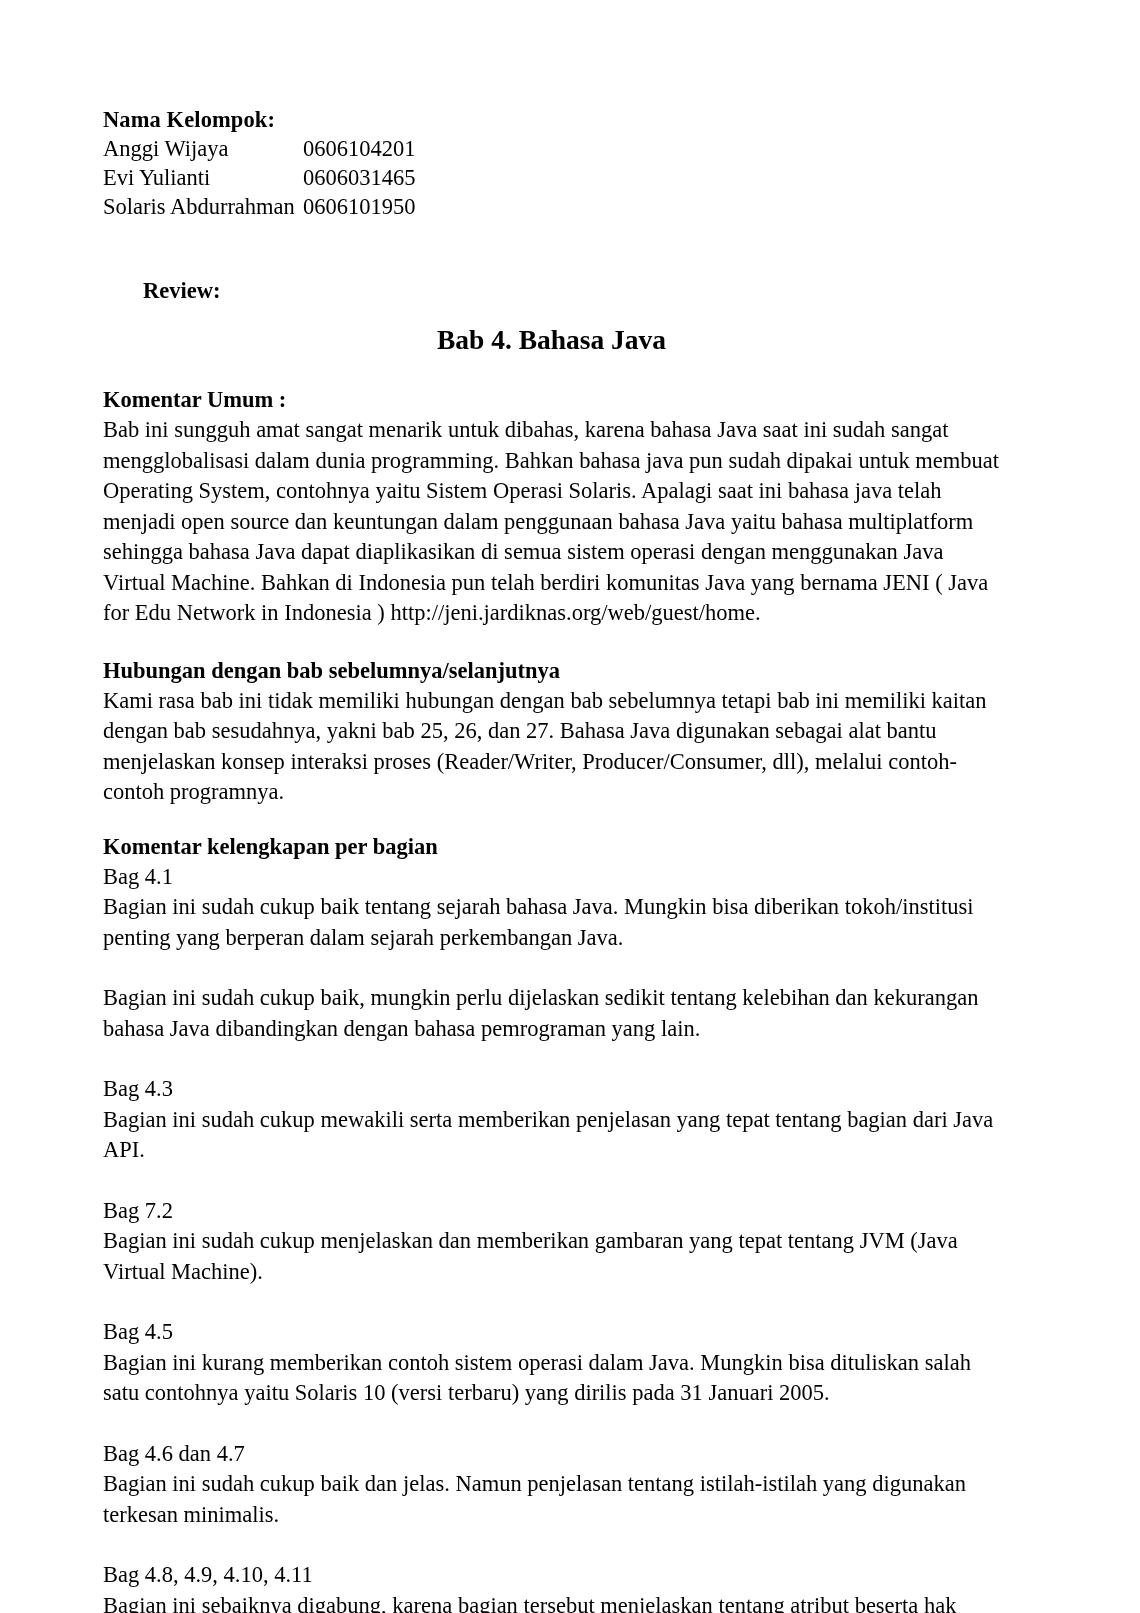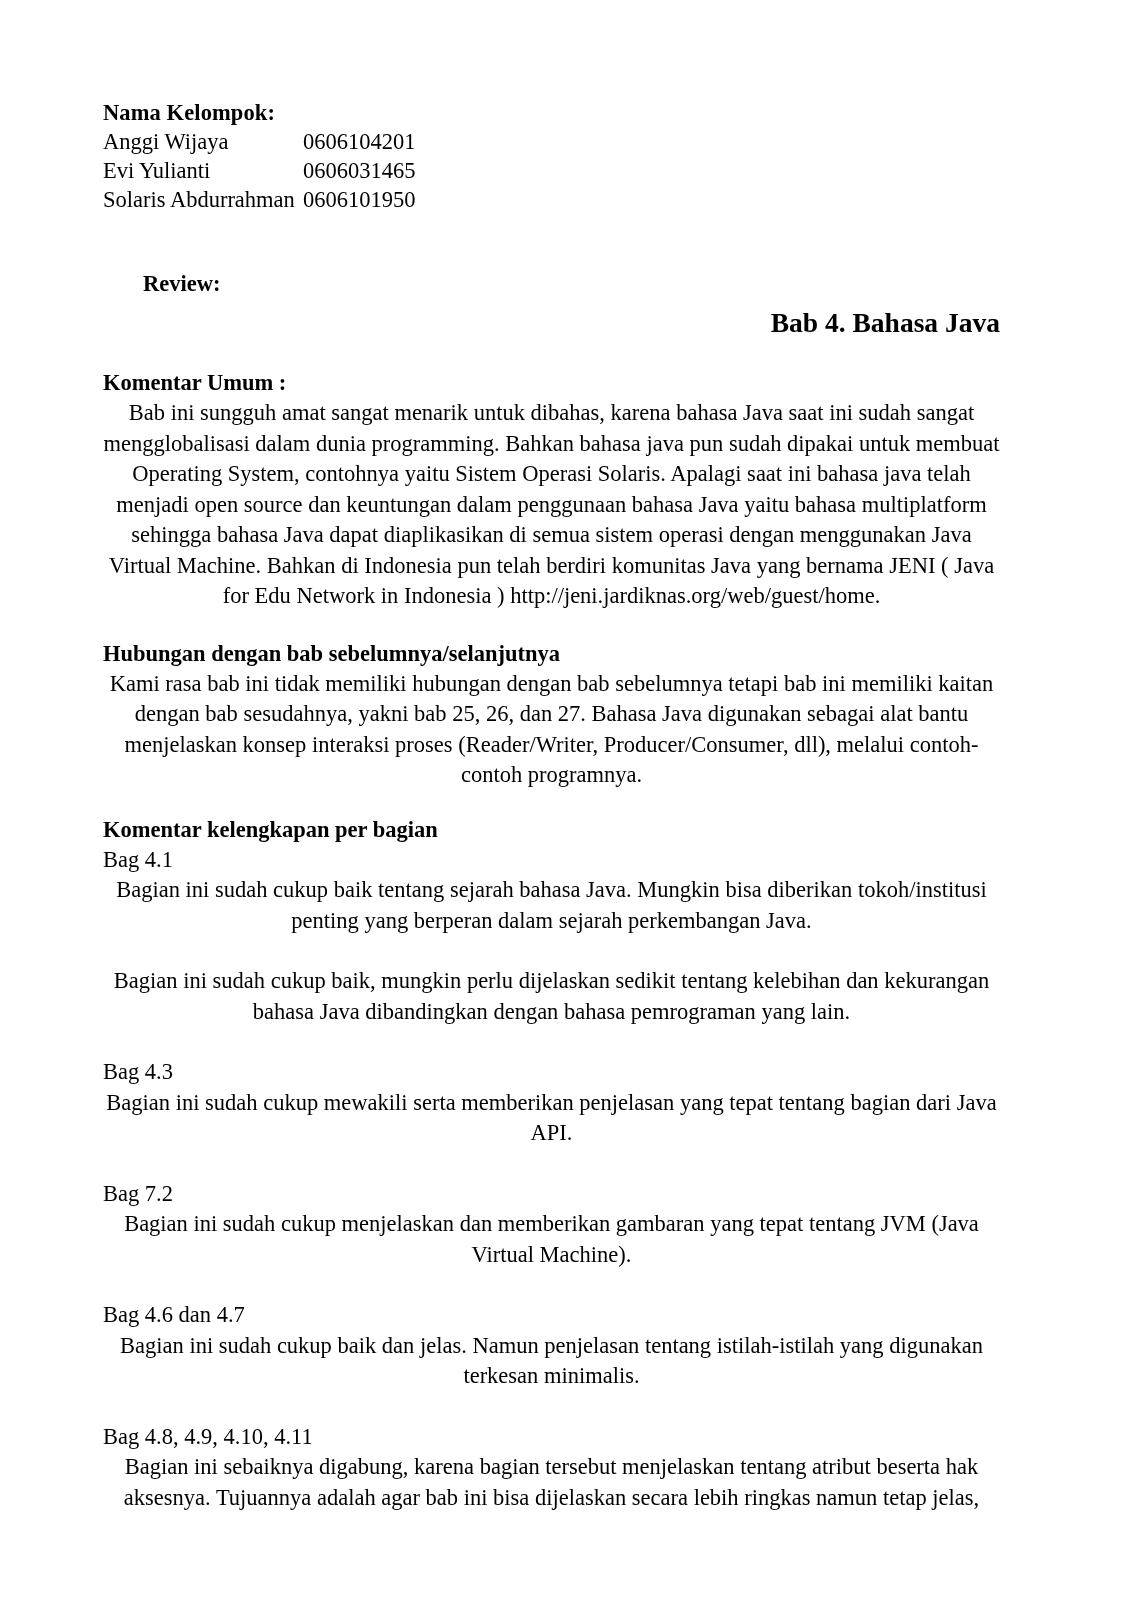"Nama Kelompok:" .block-heading { margin-top: none -> 7px }
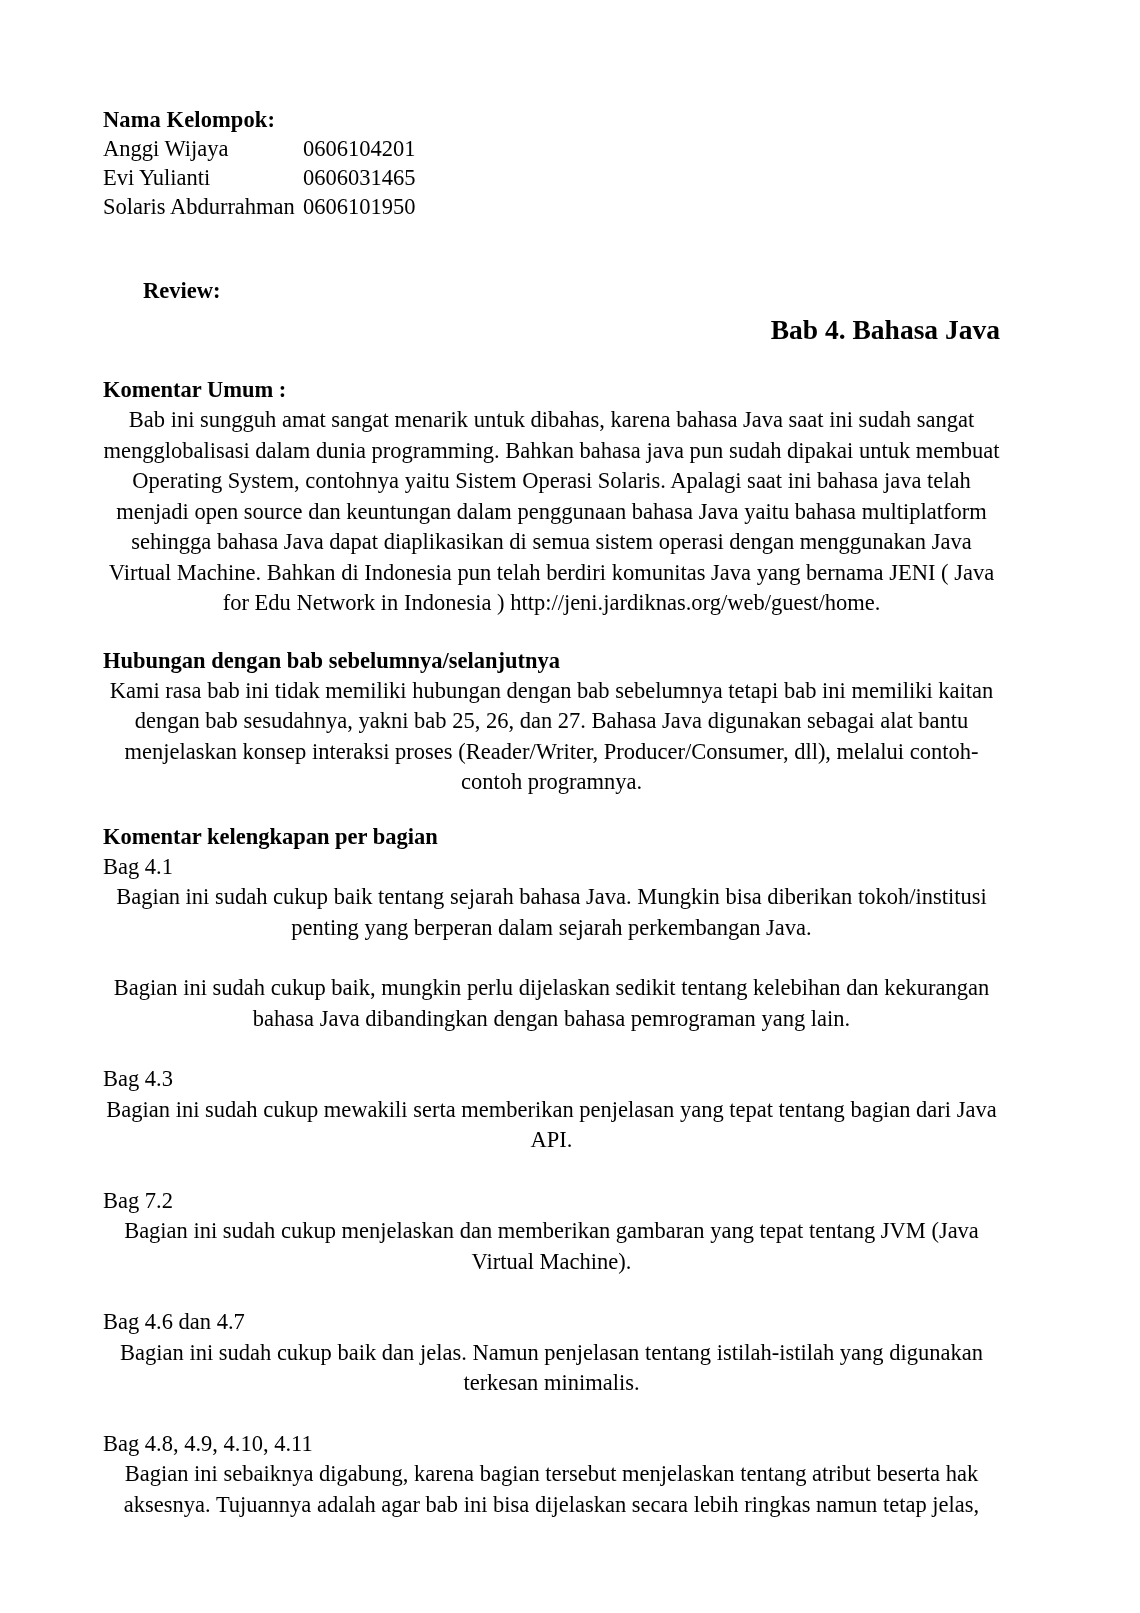"Bab 4. Bahasa Java" .doc-title { margin-top: 7px -> 17px; text-align: right -> center }
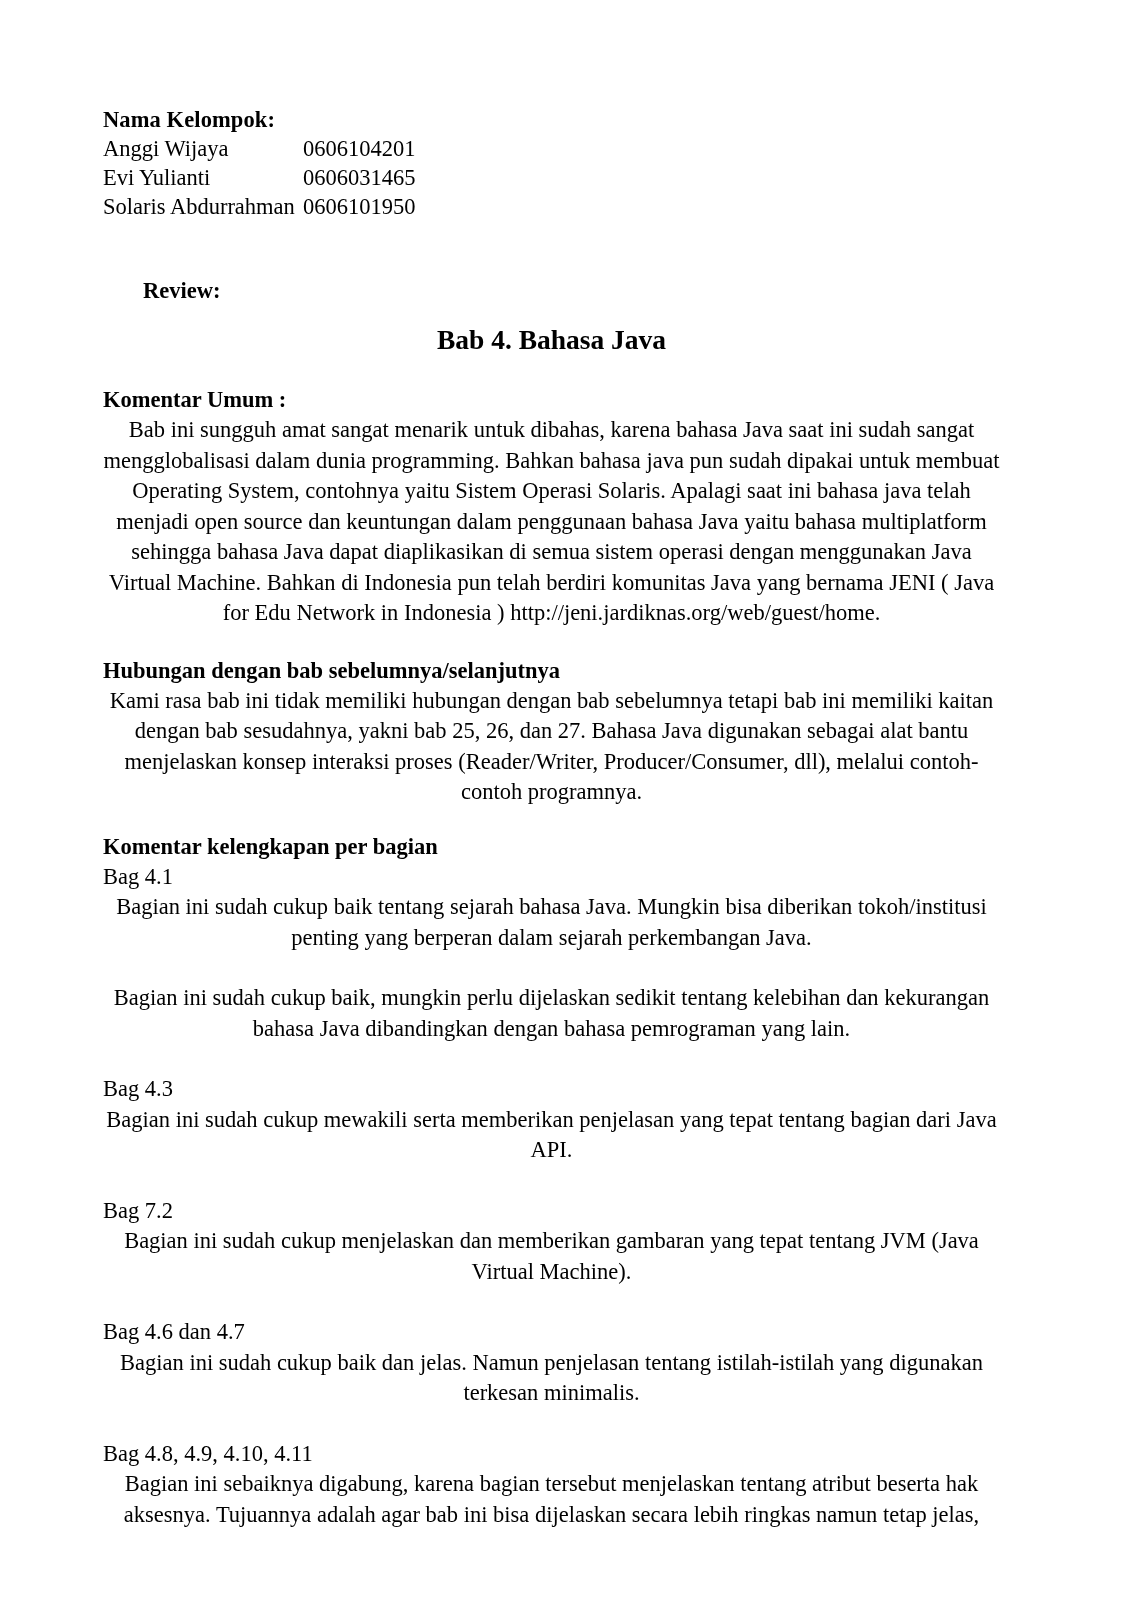"Bab ini sungguh amat sangat" .para { text-align: center -> left }
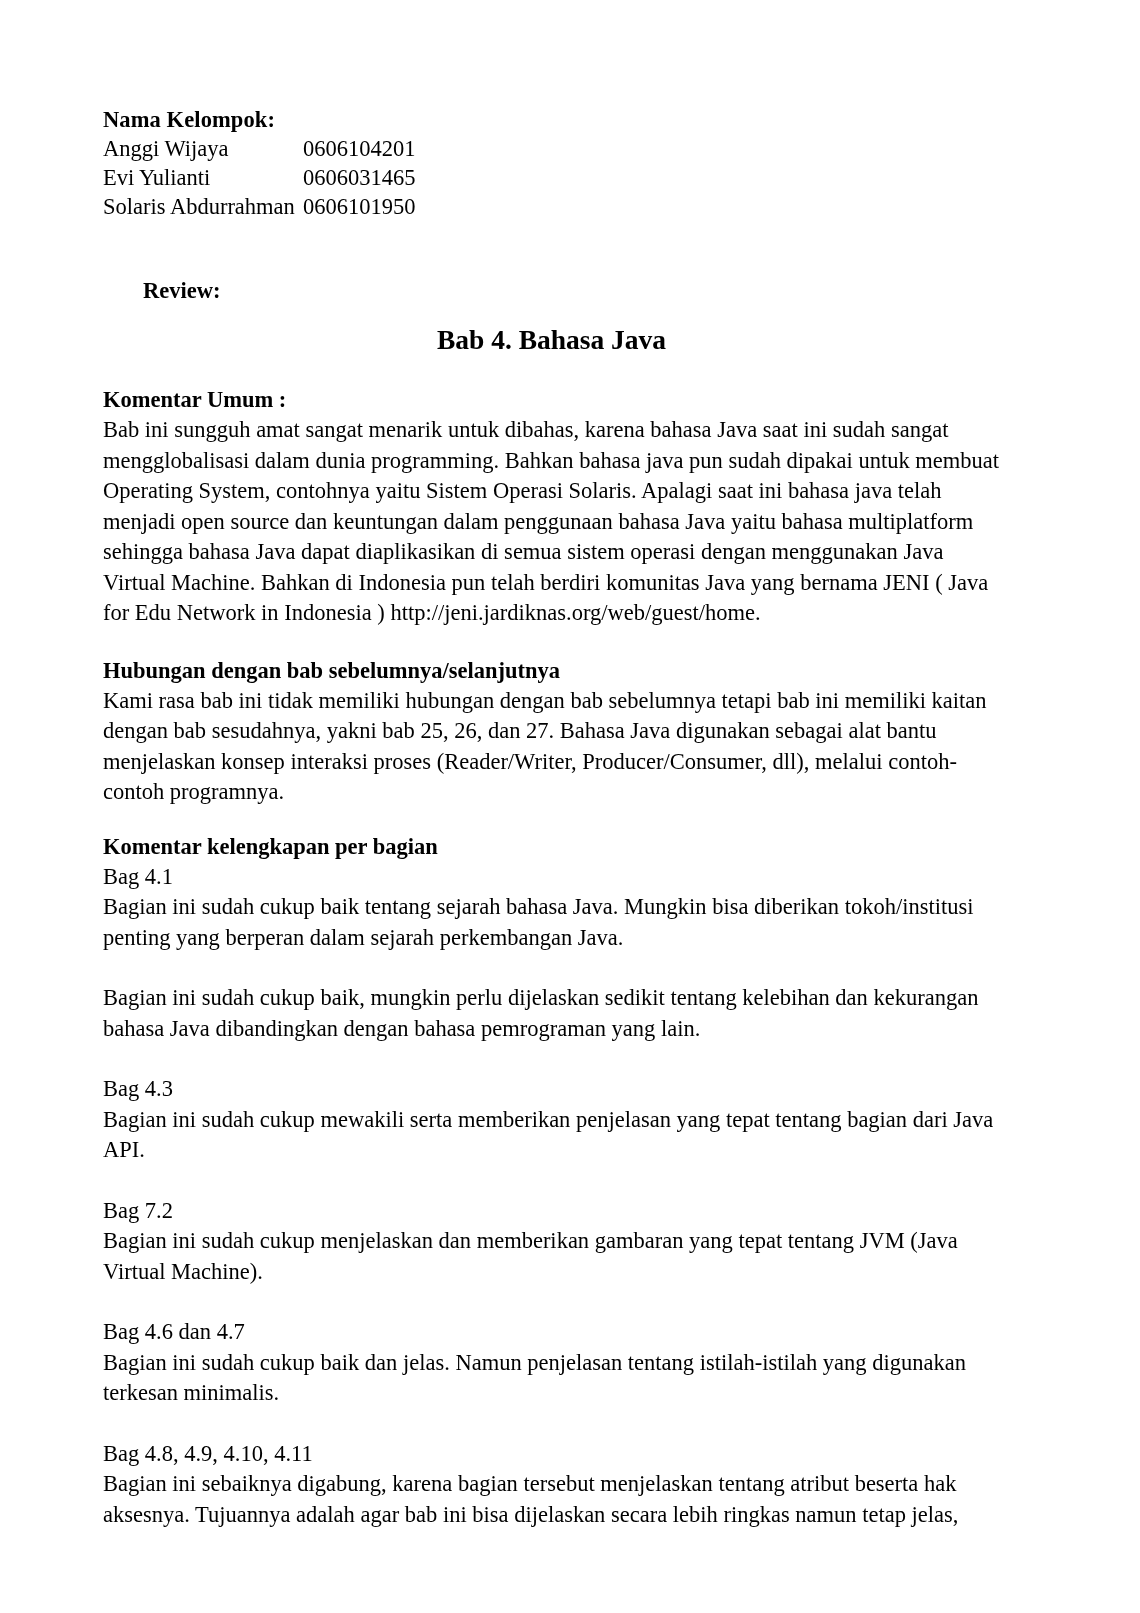"Bag 4.5" div.subsection { html: none -> <div> <div>Bag 4.5</div> <div>Bagian ini kurang memberikan contoh sistem operasi dalam Java. Mungkin bisa dituliskan salah satu contohnya yaitu Solaris 10 (versi terbaru) yang dirilis pada 31 Januari 2005.</div> </div> }
